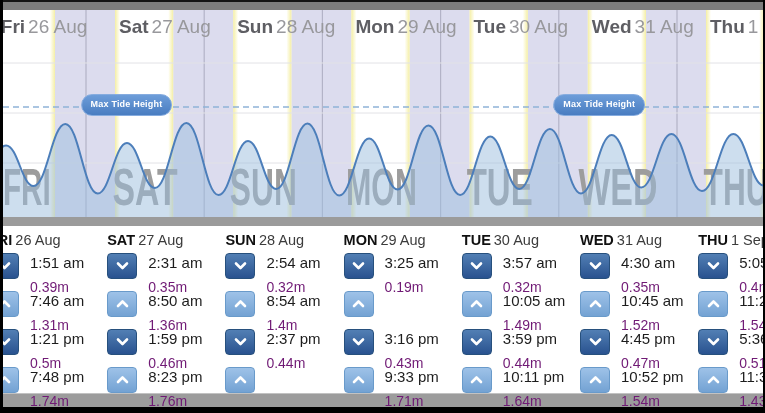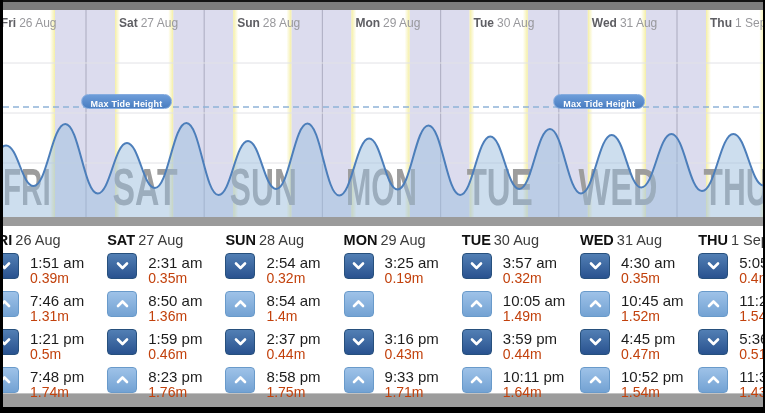"Fri 26 Aug" .daylabel { font-size: 12px -> 19px }
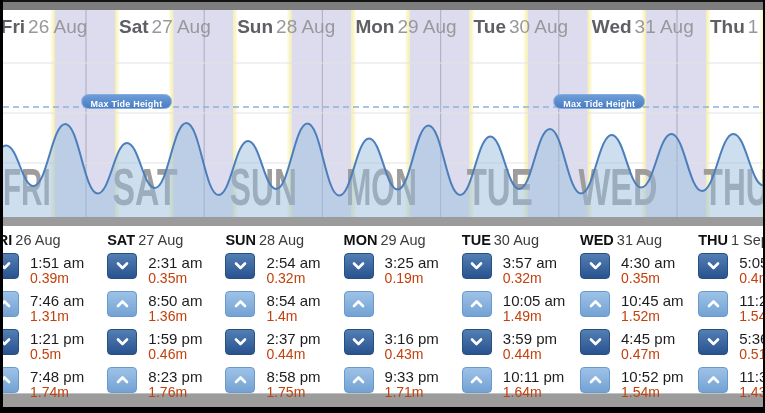"Max Tide Height" .pill { height: 15px -> 22px }
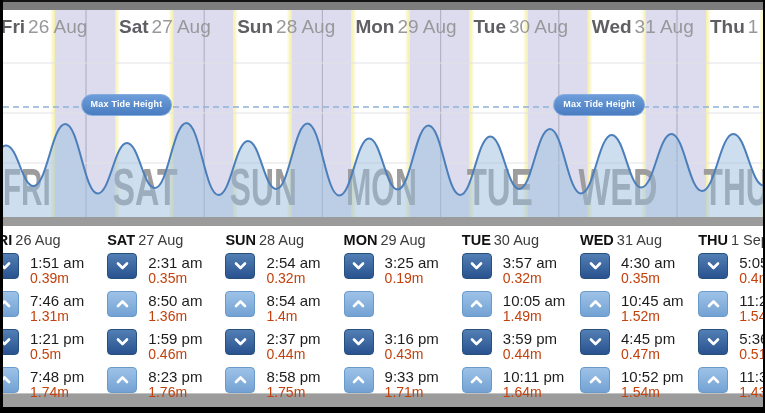"0.39m" .theight { color: #c2410c -> #701a75; margin-top: 3px -> 12px }
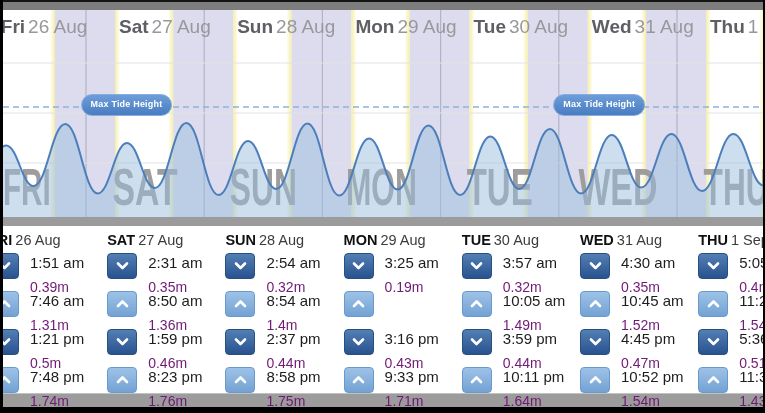"8:58 pm" div.tinfo { html: <div> <div>8:58 pm</div> <div>1.75m</div> </div> -> none }
